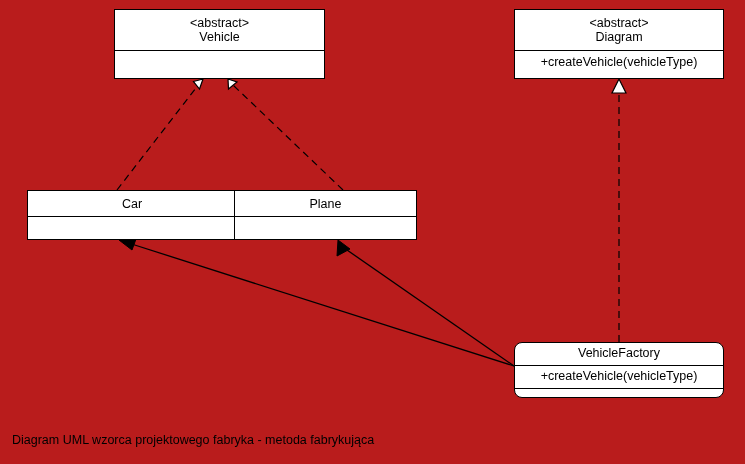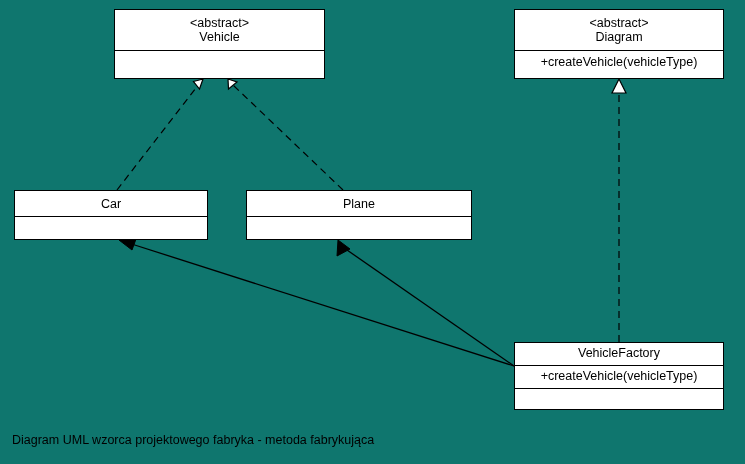"<abstract>" #canvas { background: #0f766e -> #b91c1c }
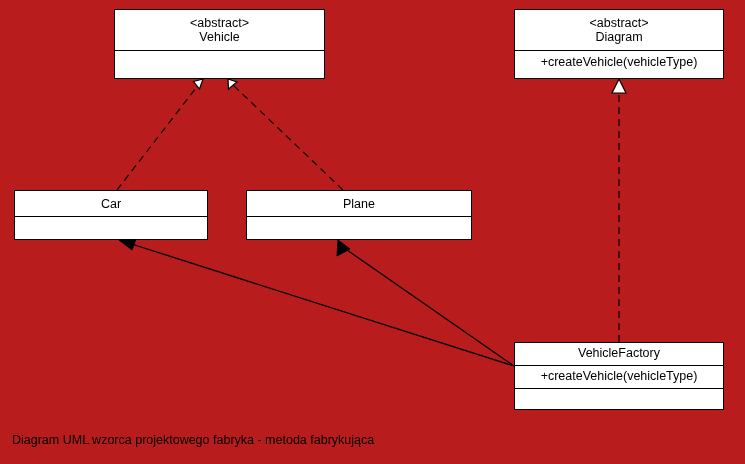"Car" div.uml-class { left: 14px -> 27px; width: 194px -> 210px }
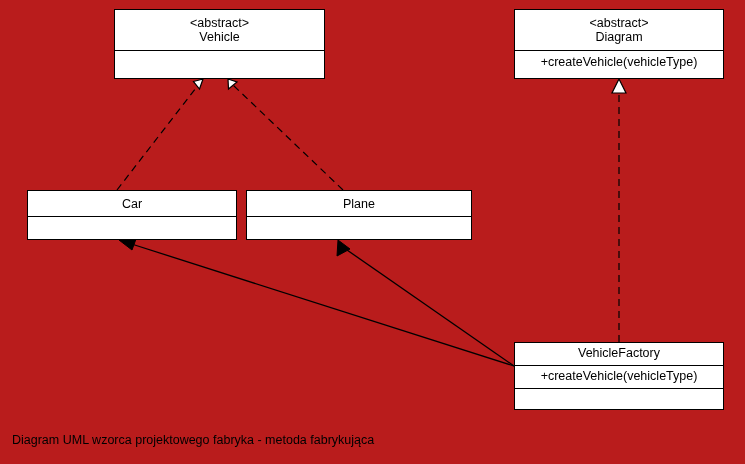"Plane" div.uml-class { left: 246px -> 234px; width: 226px -> 183px }
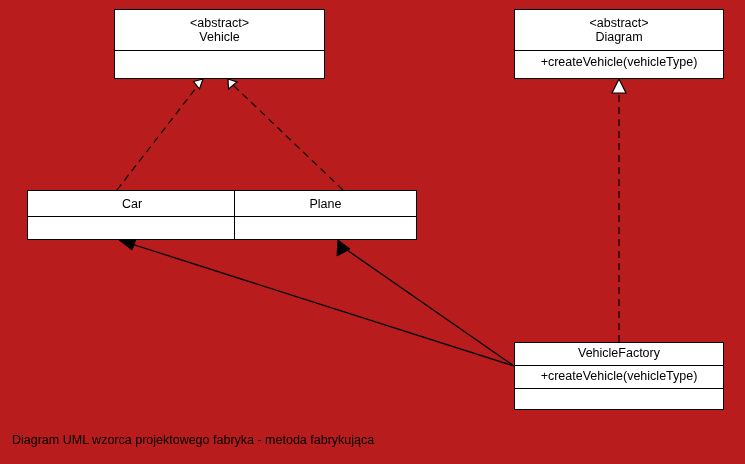"VehicleFactory" div.uml-class { border-radius: none -> 8px; height: 68px -> 56px }
